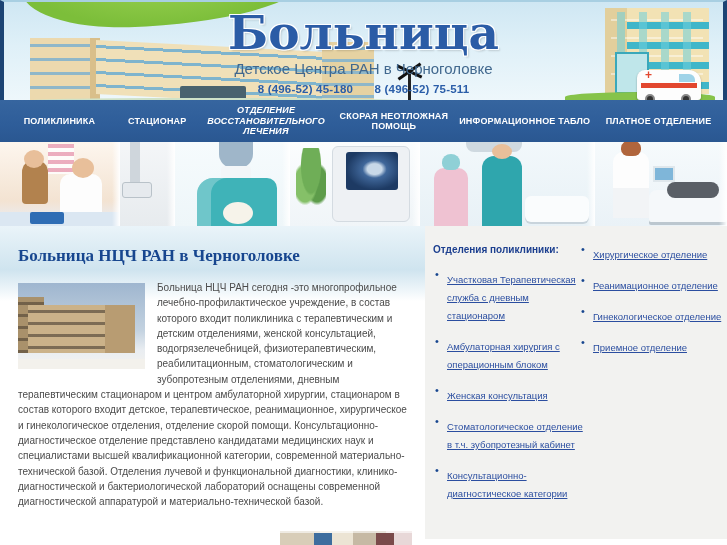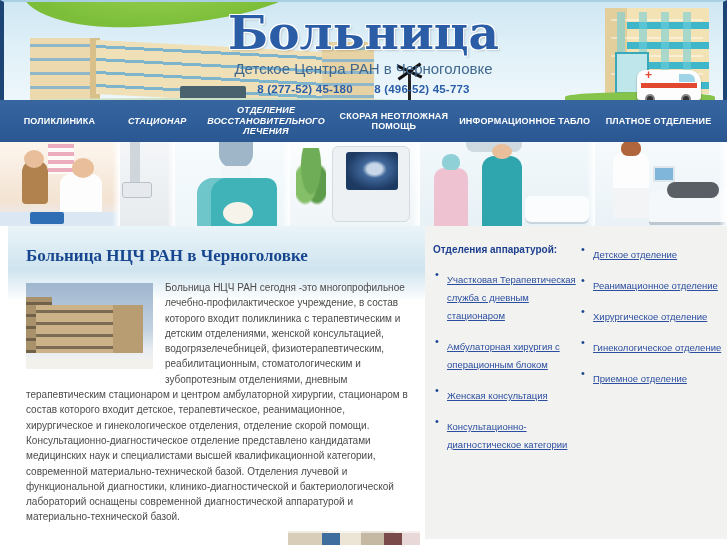"8 (277-52) 45-180" span { text: 277-52 -> 496-52 }
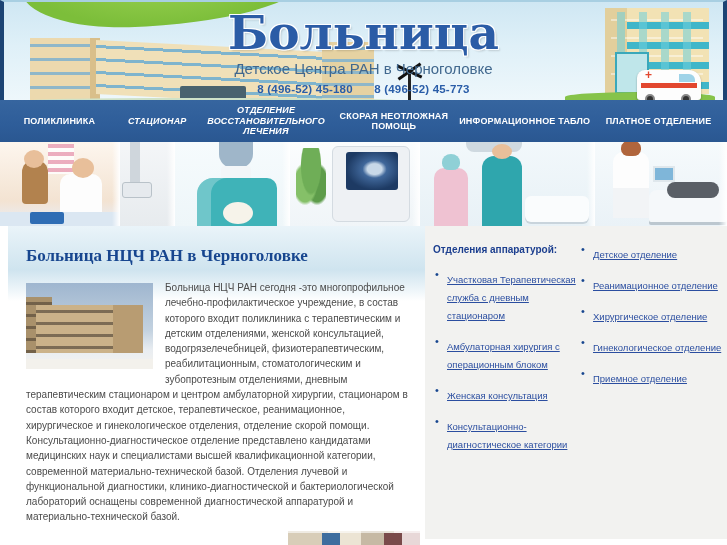"8 (496-52) 45-773" span { text: 45-773 -> 75-511 }
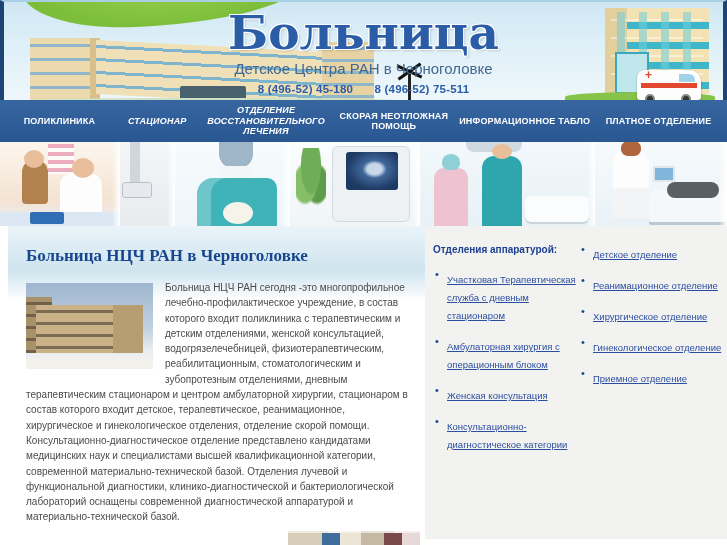"СТАЦИОНАР" .nav-item.w2 { font-style: italic -> none }
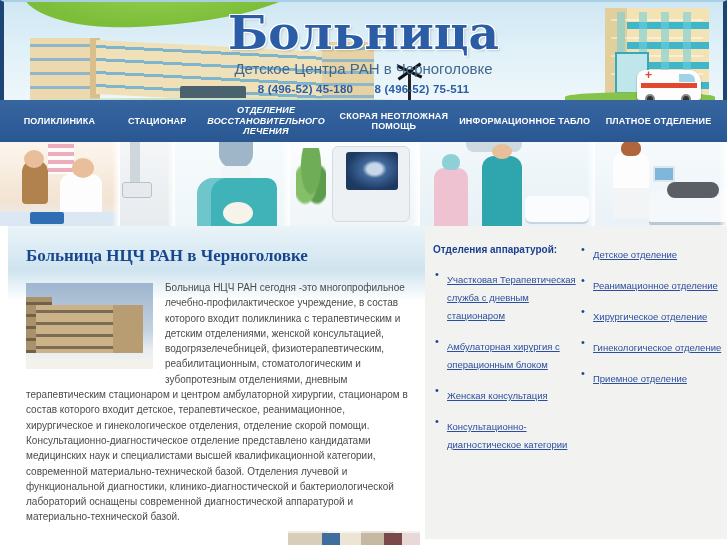"Больница НЦЧ РАН в Черноголовке" .main-col { margin-left: 8px -> none }
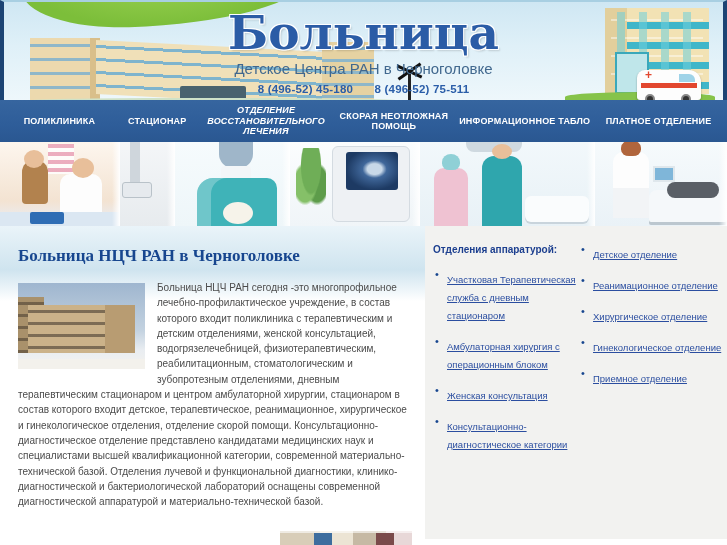"Отделения аппаратурой:" h3 { text: аппаратурой -> поликлиники }
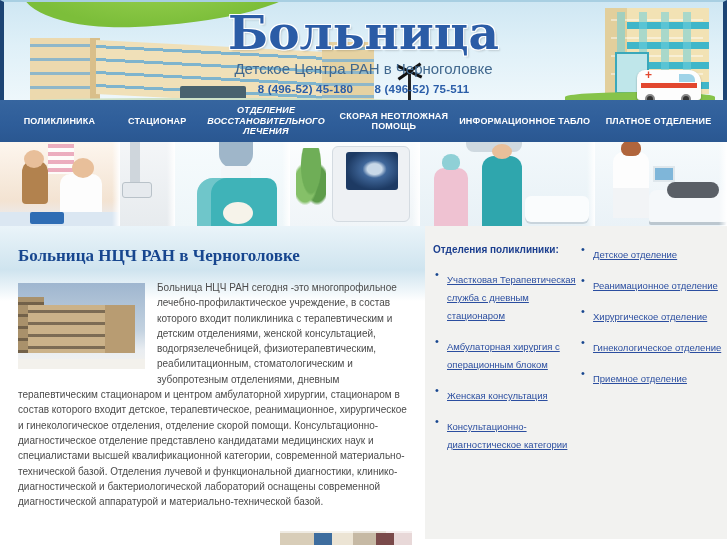"Детское отделение" li { html: <li><a>Детское отделение</a></li> -> none }
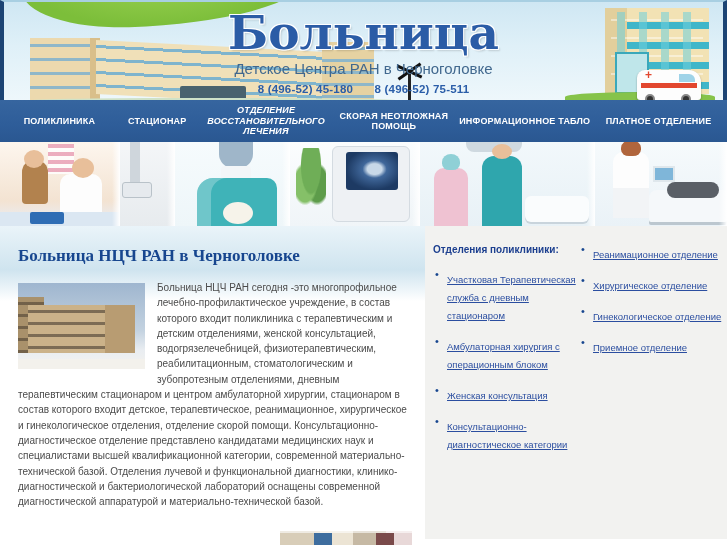"Реанимационное отделение" li { order: before "Хирургическое отделение" -> after "Хирургическое отделение" }
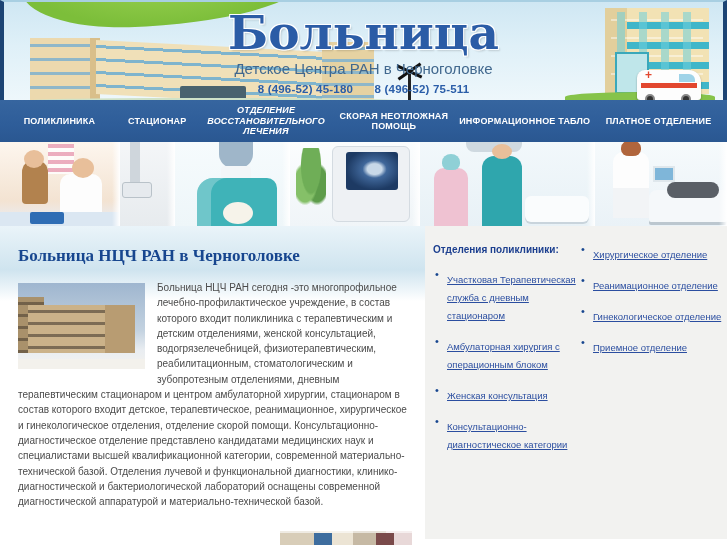"Стоматологическое отделение в т.ч." li { html: none -> <li><a>Стоматологическое отделение в т.ч. зубопротезный кабинет</a></li> }
